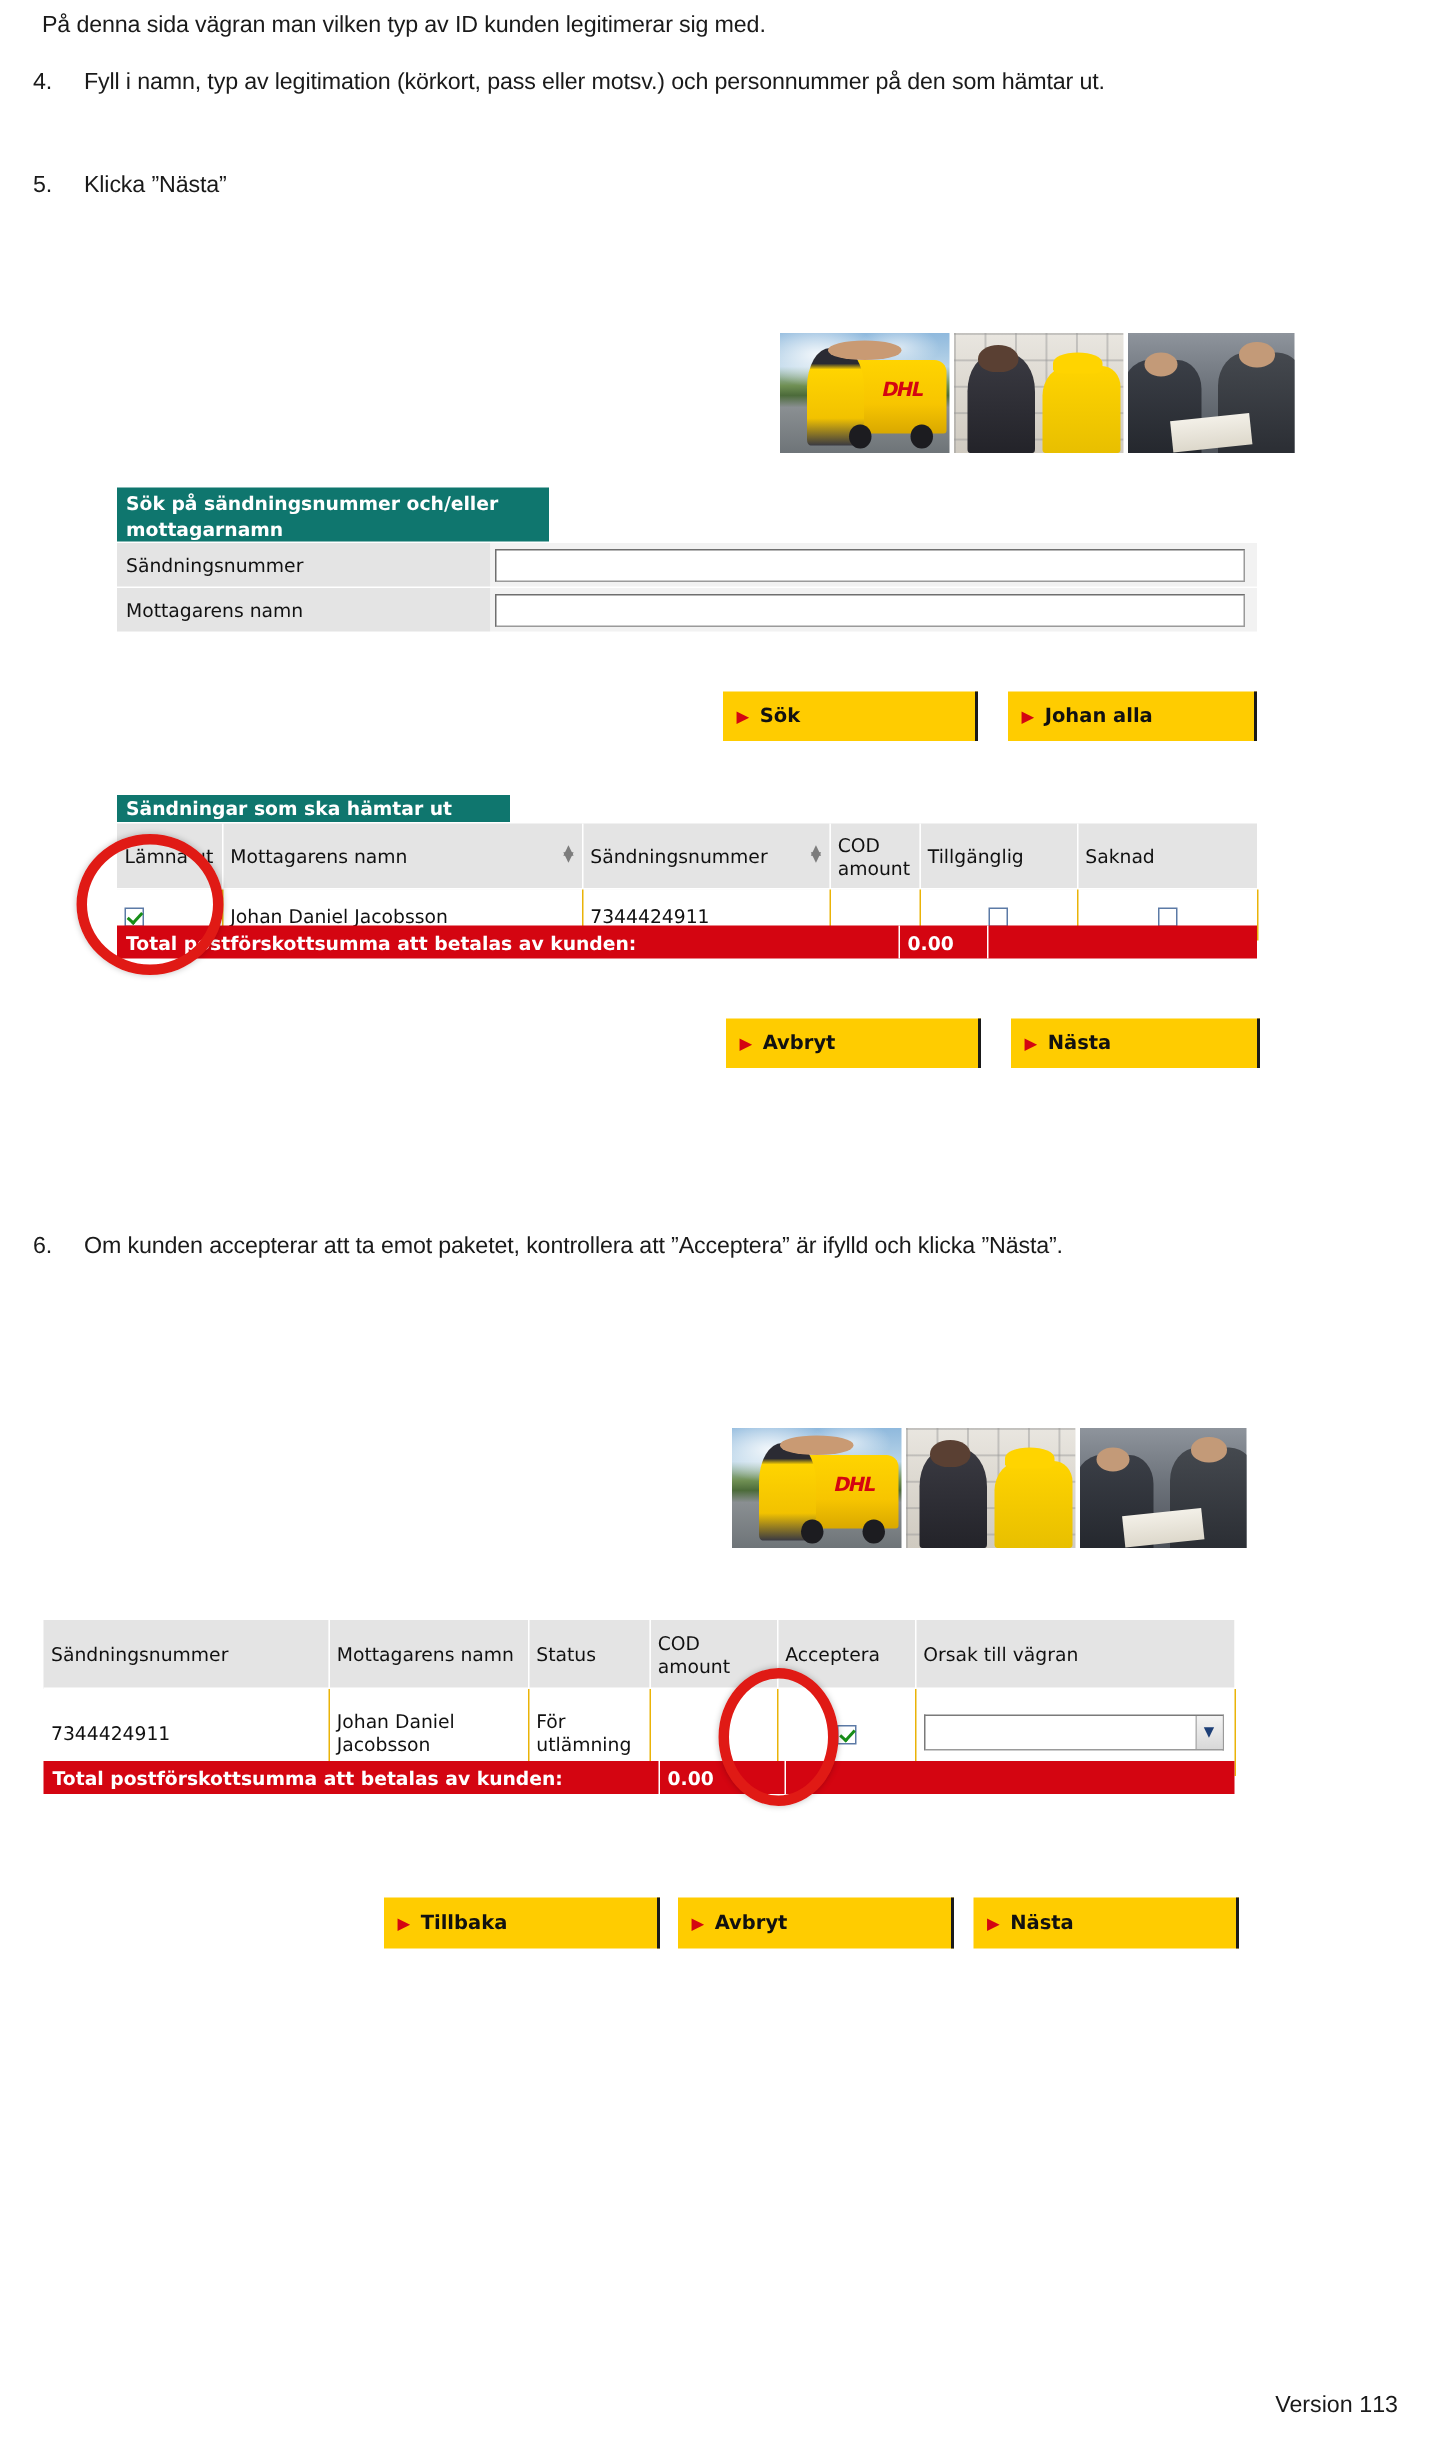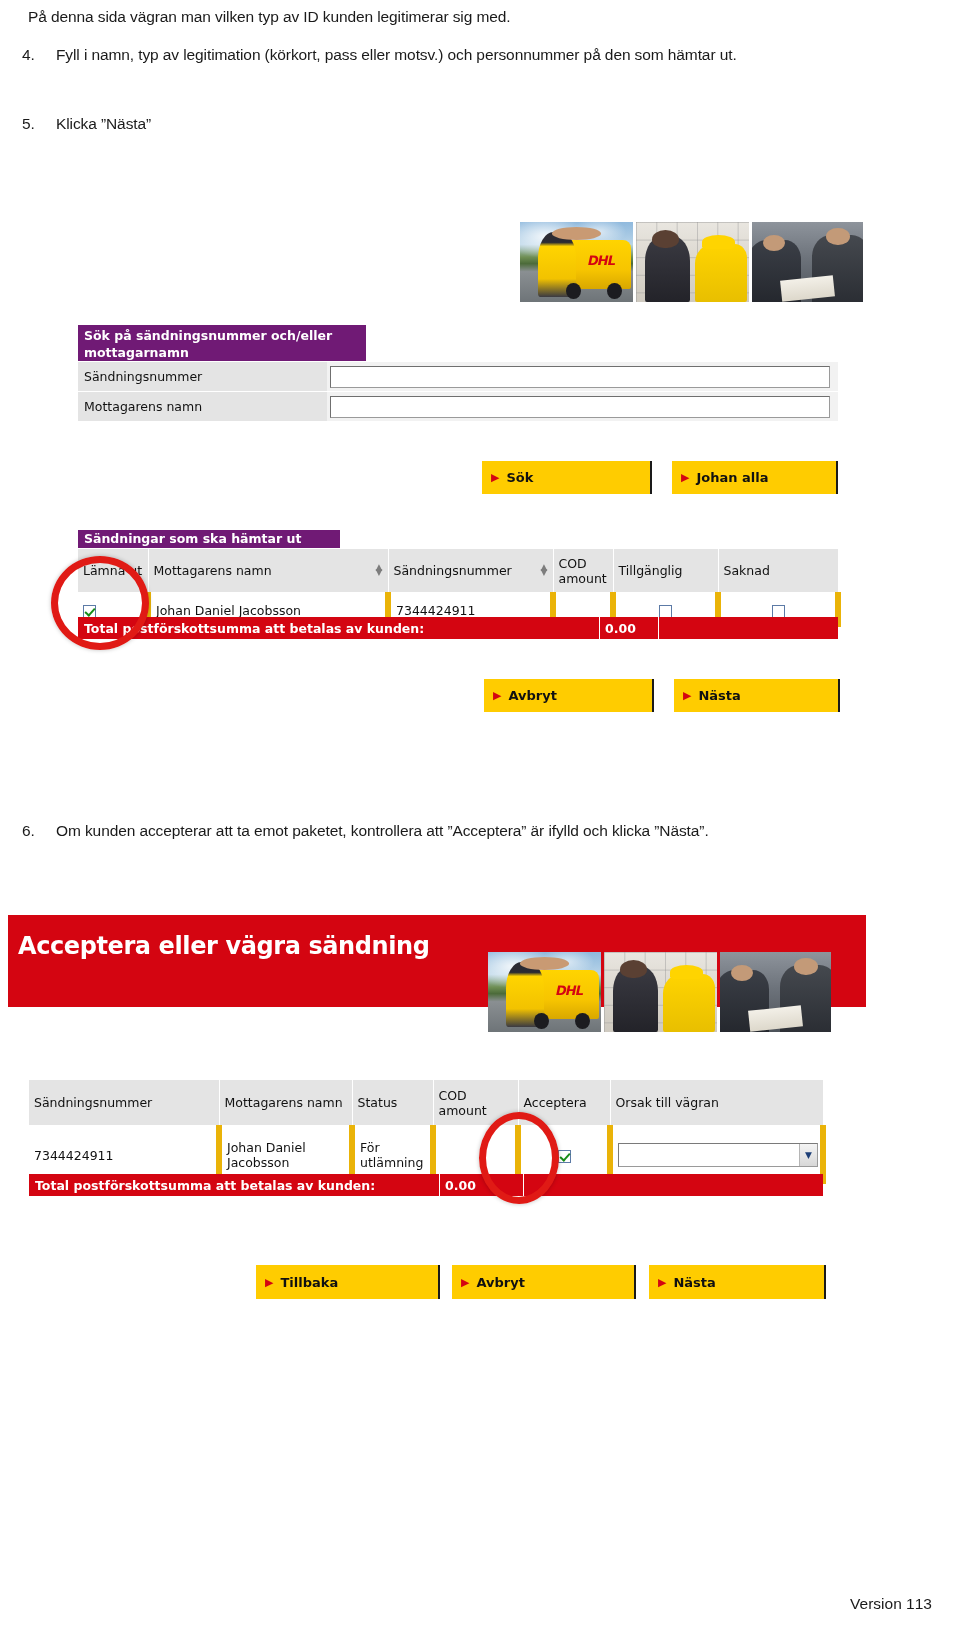"Sök på sändningsnummer och/eller" .redhdr { background: #701a75 -> #0f766e }
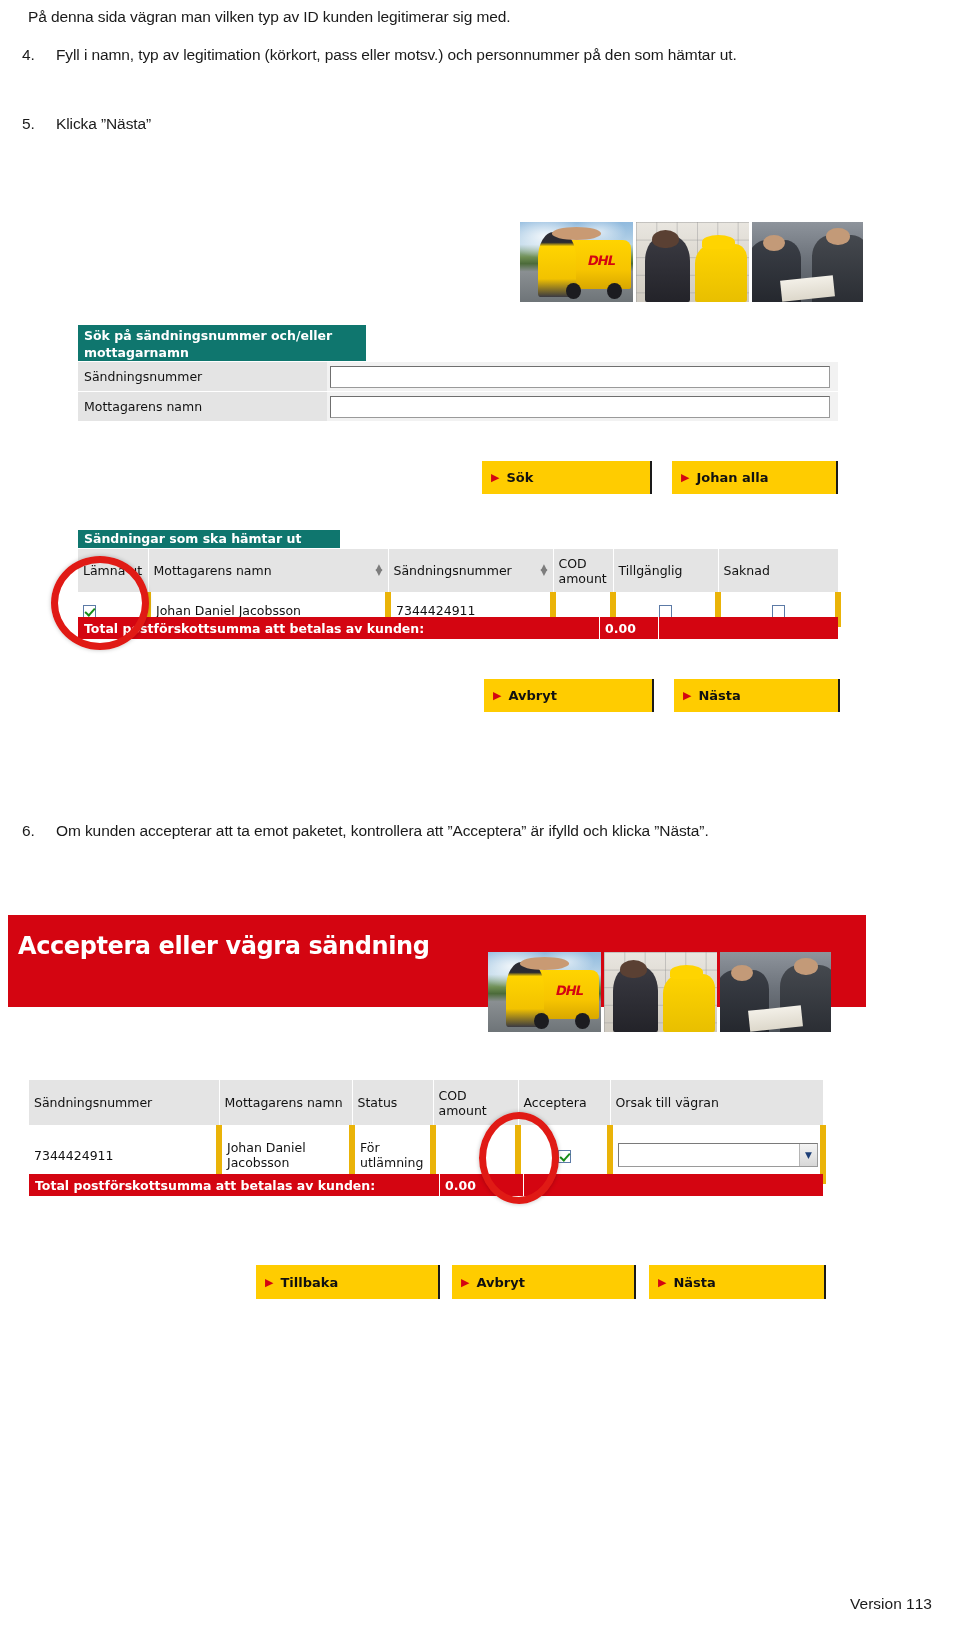"Johan Daniel Jacobsson" .dtable td { border-right: 6px solid #eab308 -> 1px solid #eab308 }
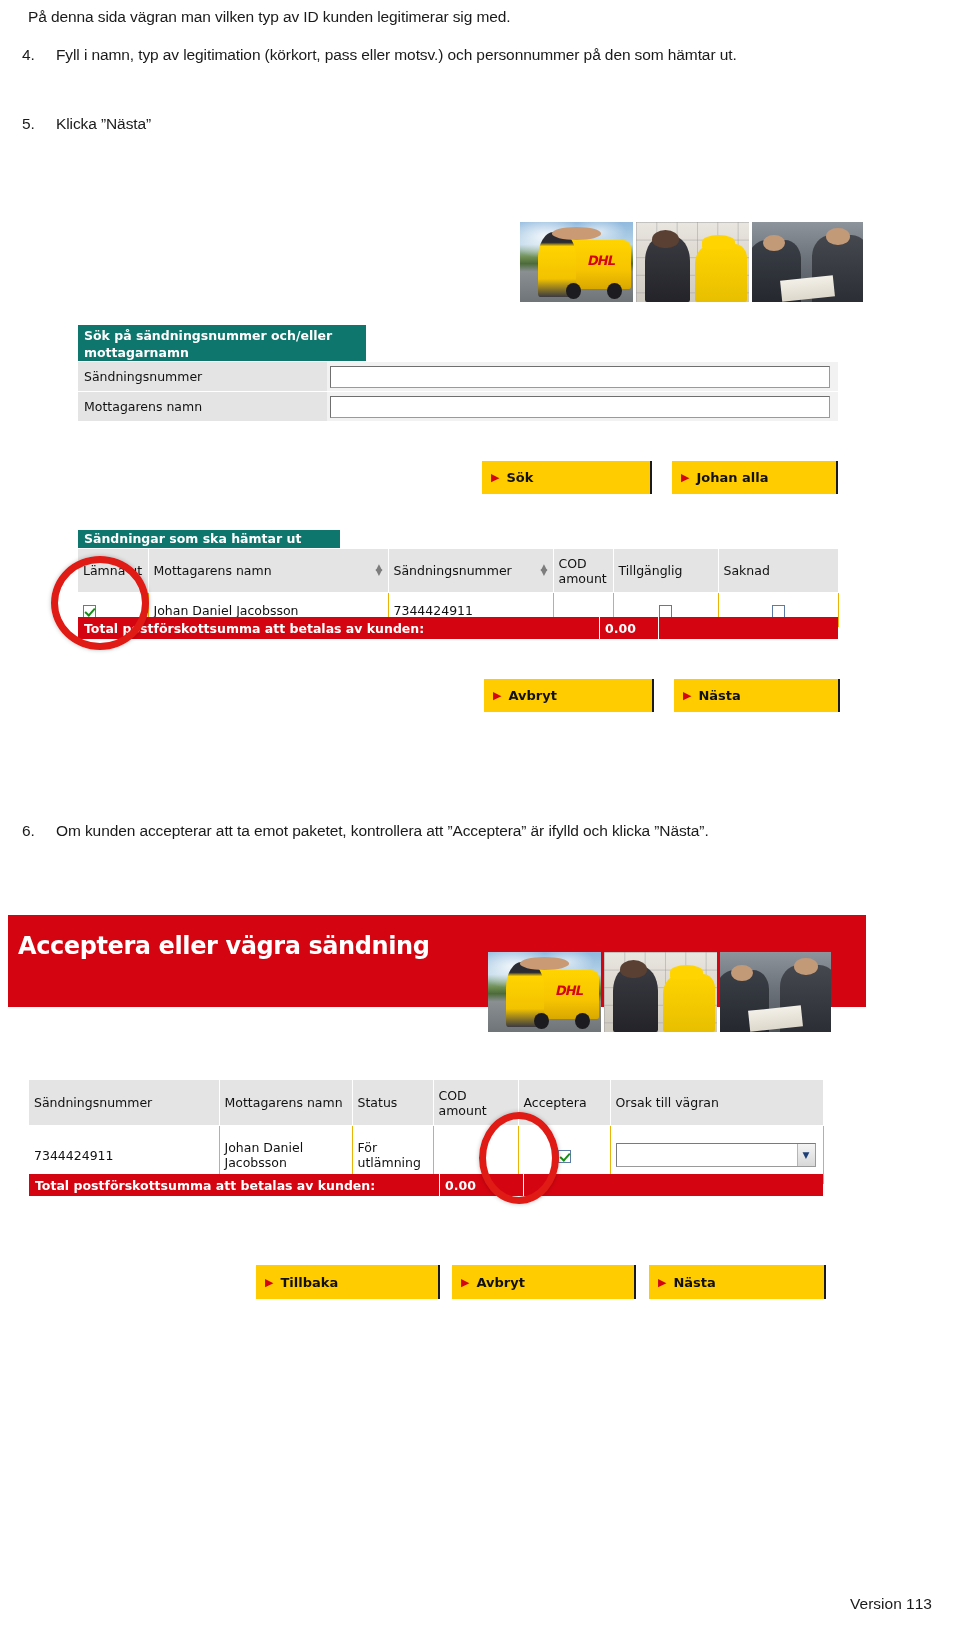"Acceptera eller vägra sändning" div.banner { html: <div> <div>Acceptera eller vägra sändning</div> </div> -> none }
